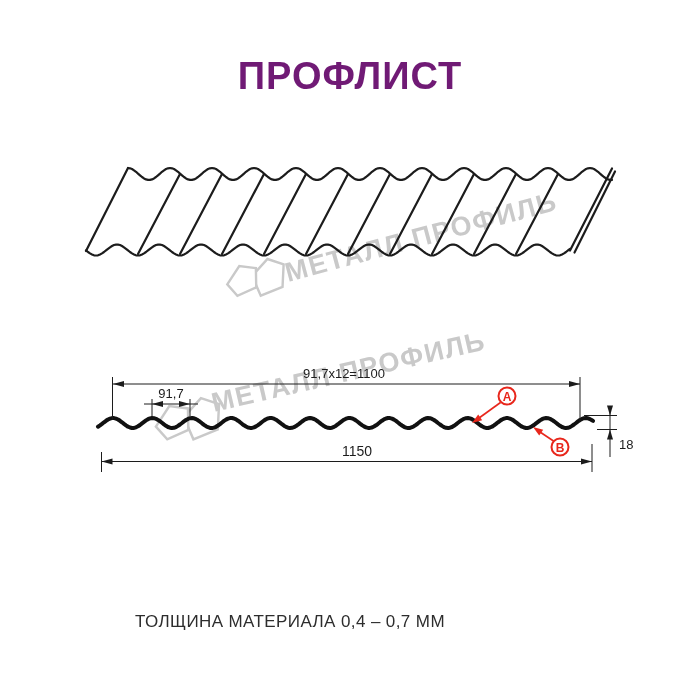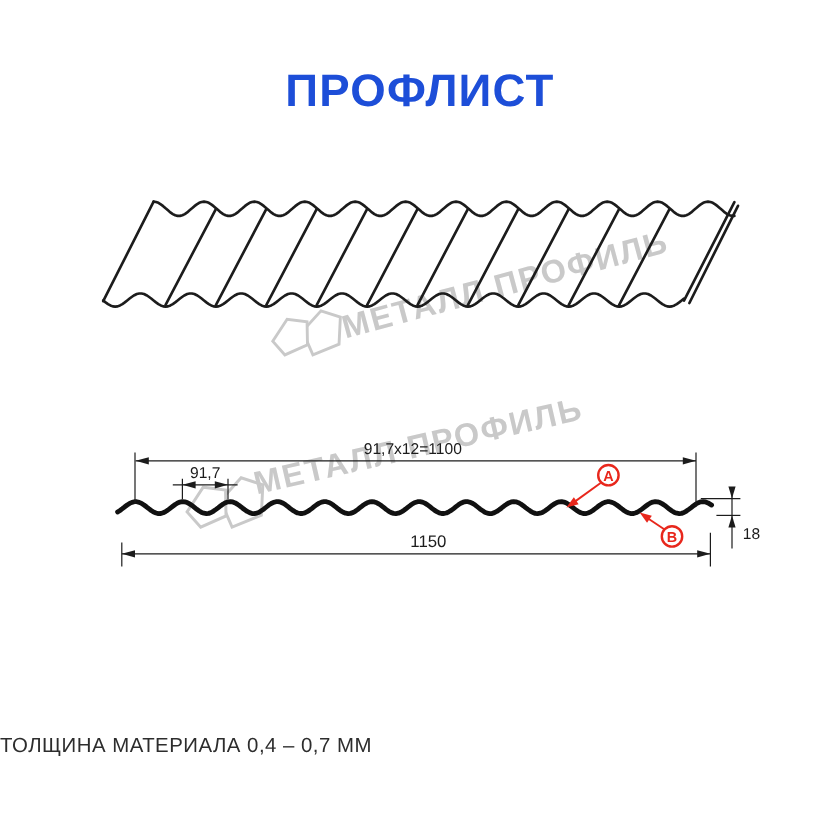"ПРОФЛИСТ" .page-title { color: #1d4ed8 -> #701a75 }
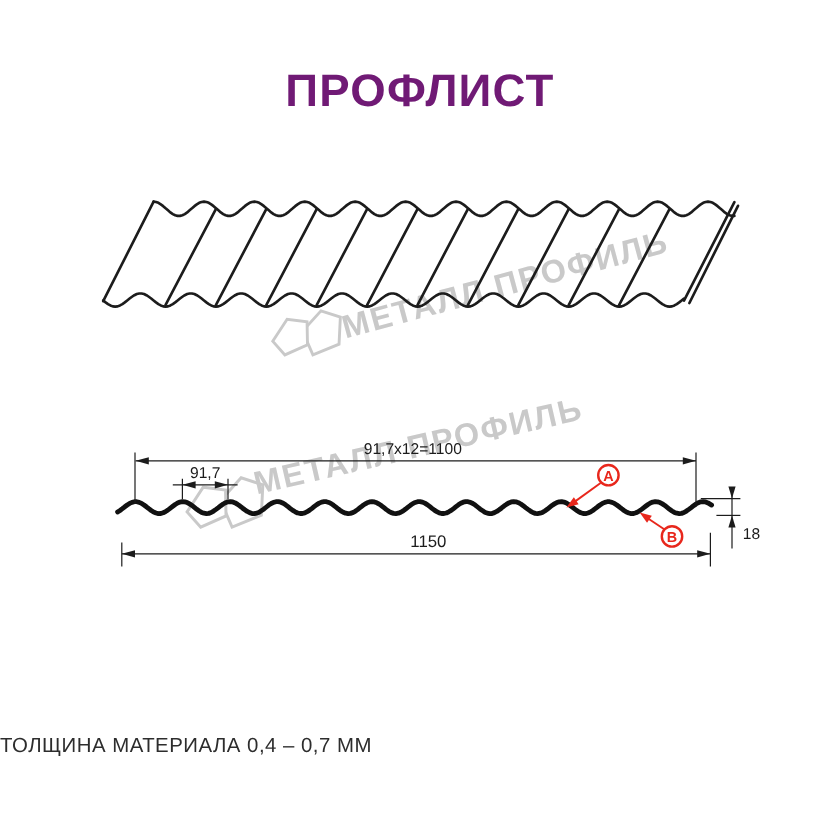"ТОЛЩИНА МАТЕРИАЛА 0,4 – 0,7" .page-footer { text-align: none -> center }
